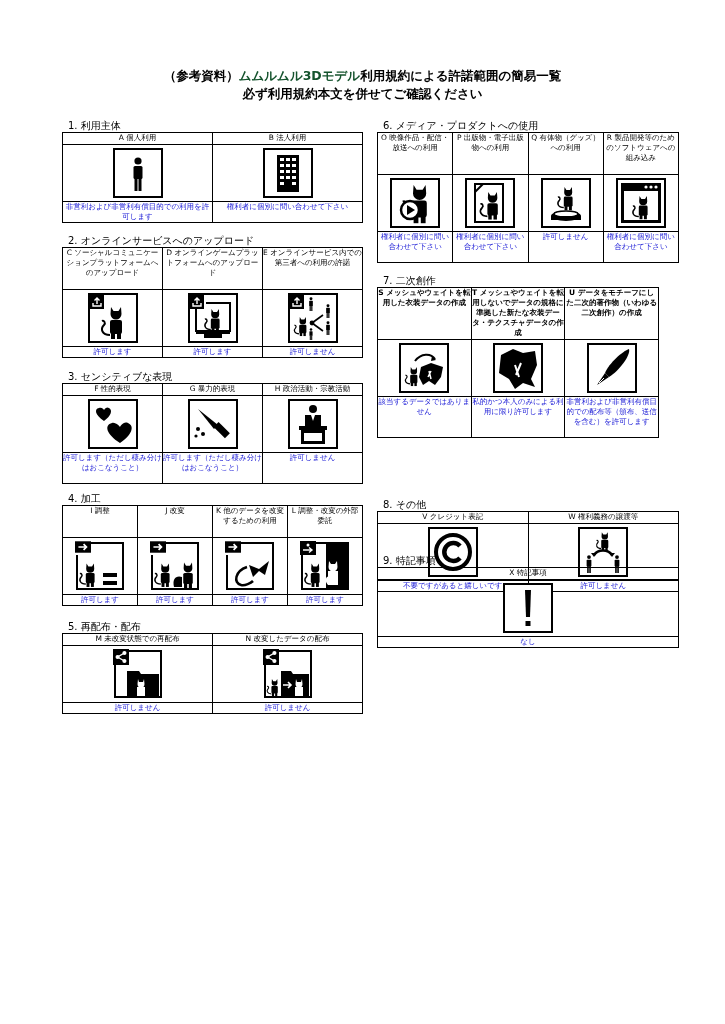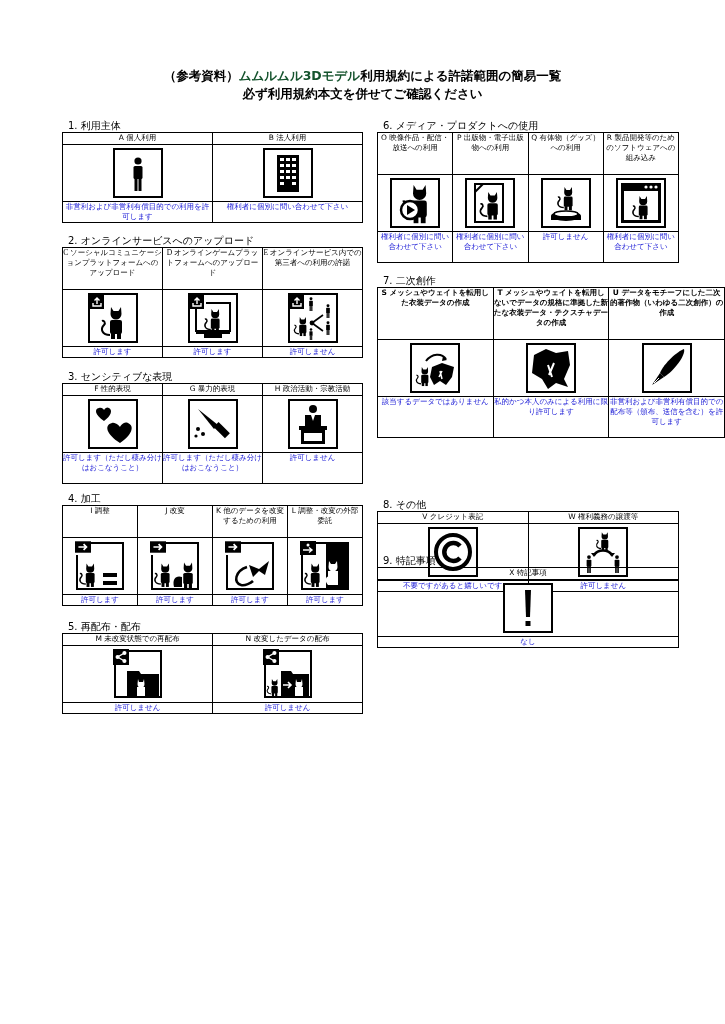"C ソーシャルコミュニケーションプラットフォームへのアップロード" tr { font-family: Liberation Serif, serif -> none }
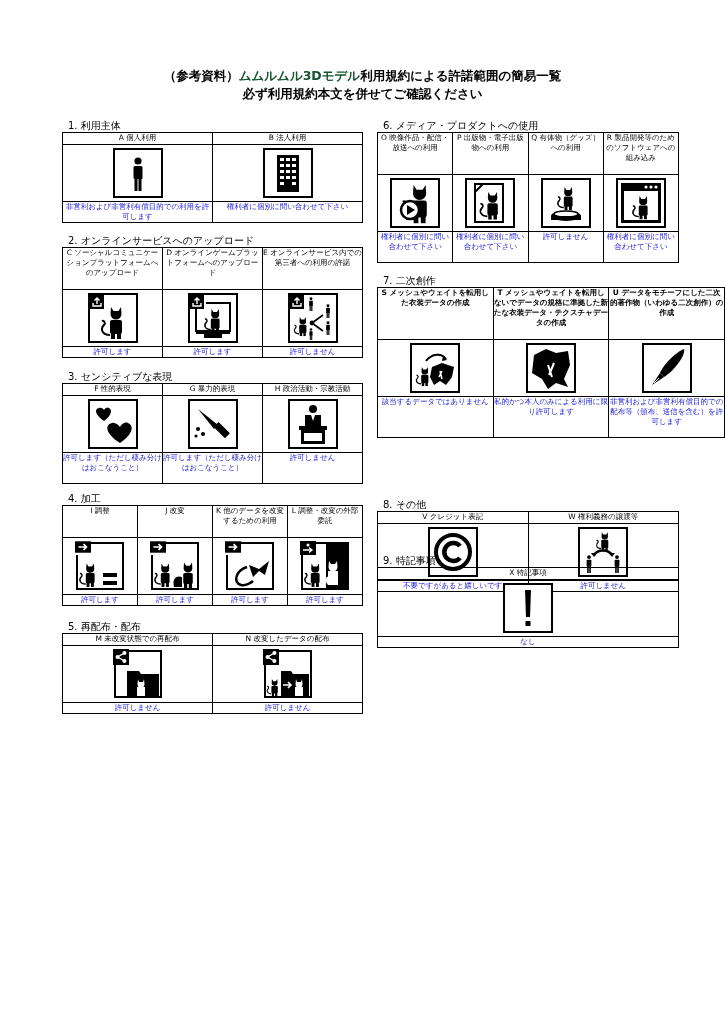"7. 二次創作" div.sec { width: 348px -> 282px }
